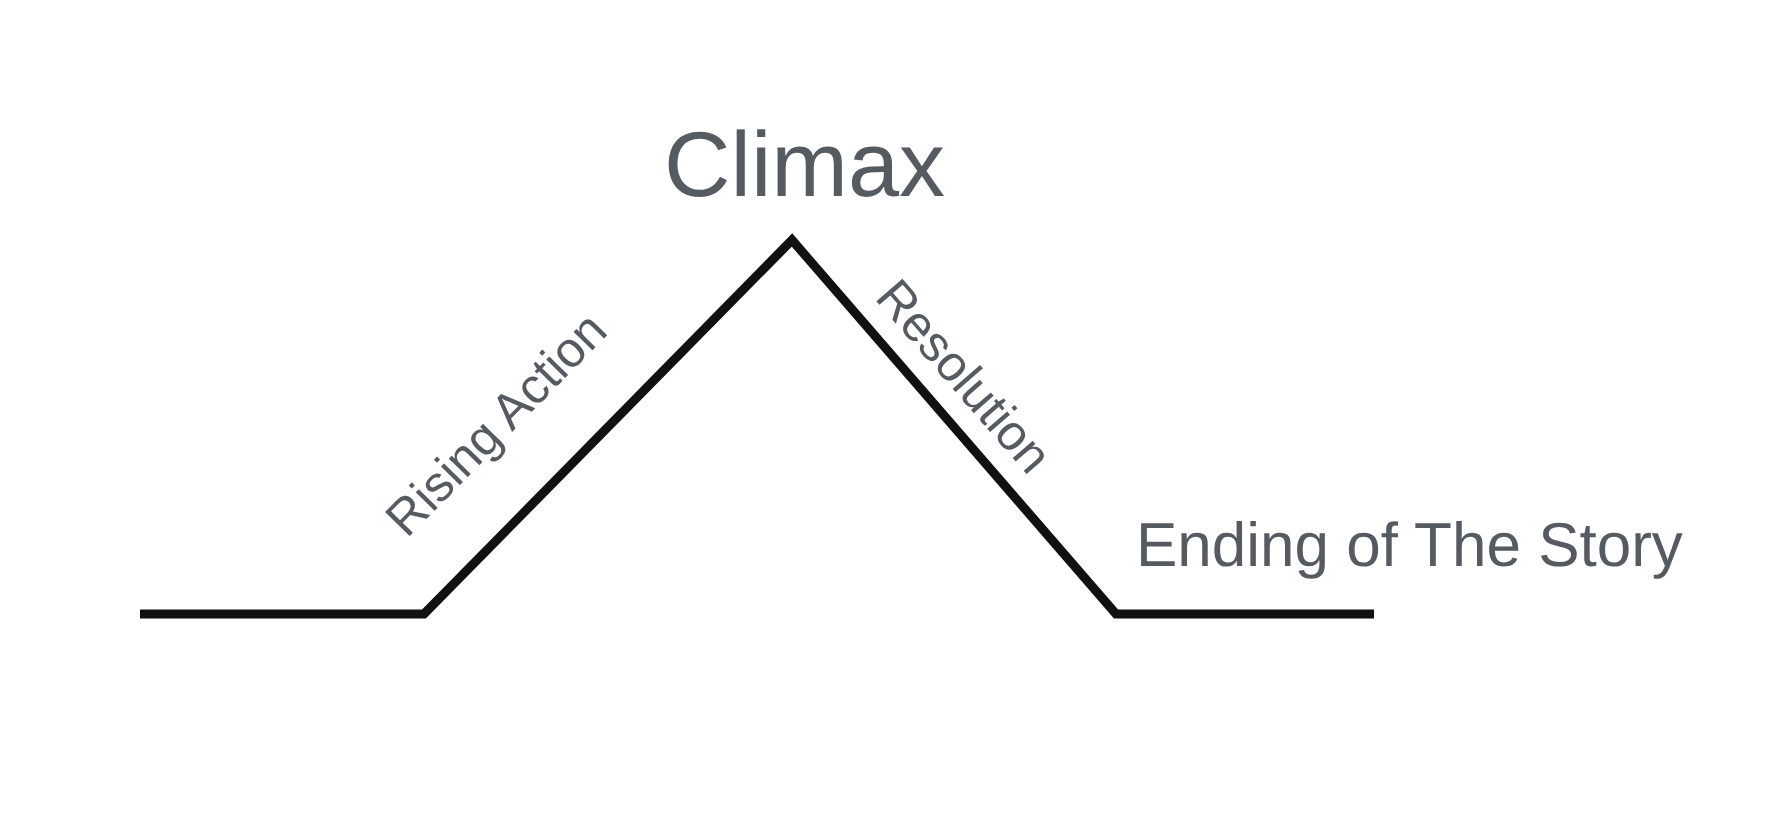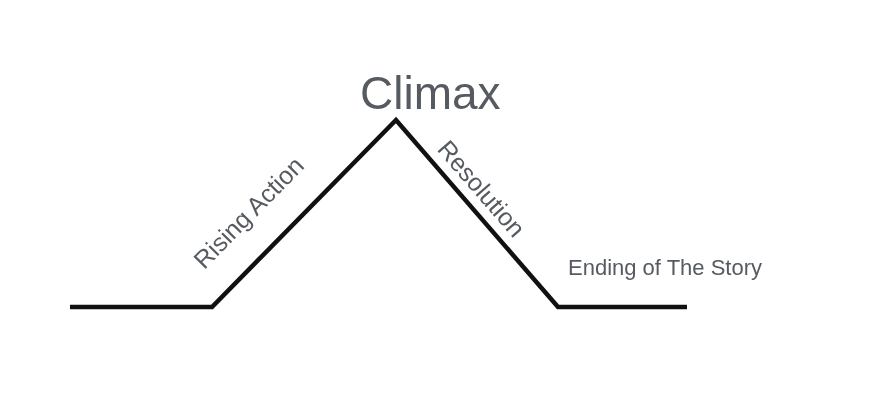"Climax" #label-climax { margin-left: 28px -> none; top: 70px -> 59px }
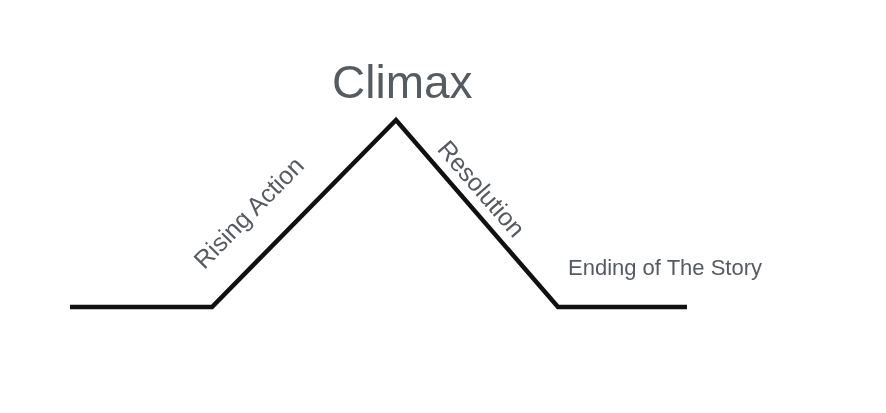"Ending of The Story" #label-ending { font-size: 22px -> 31px }
